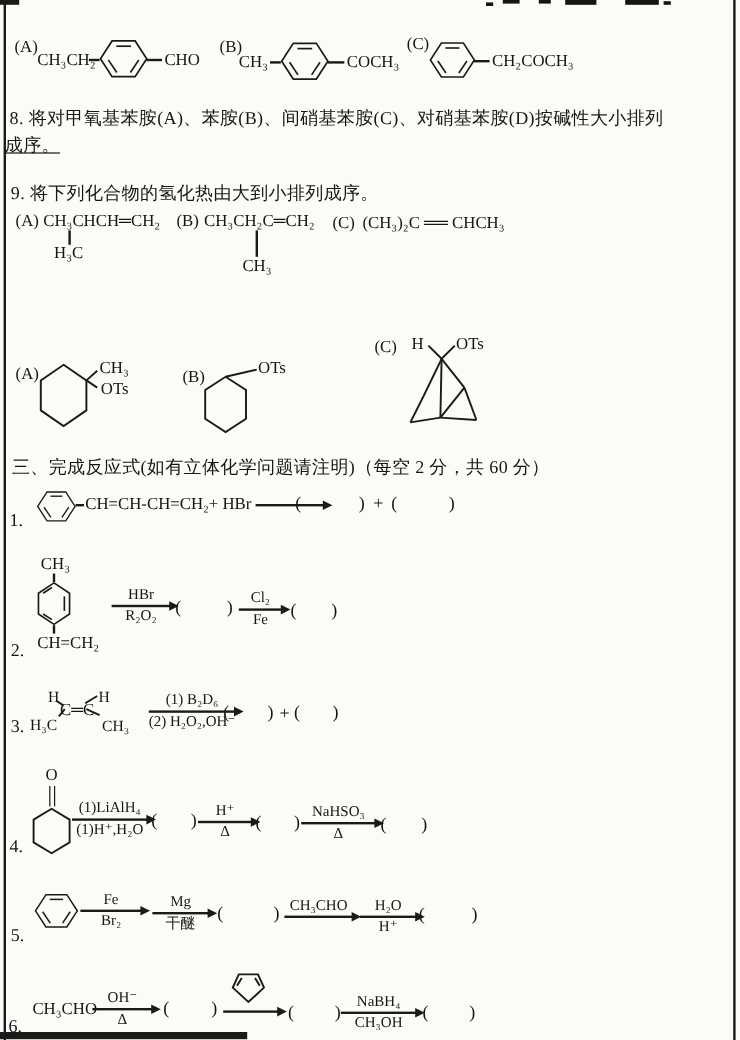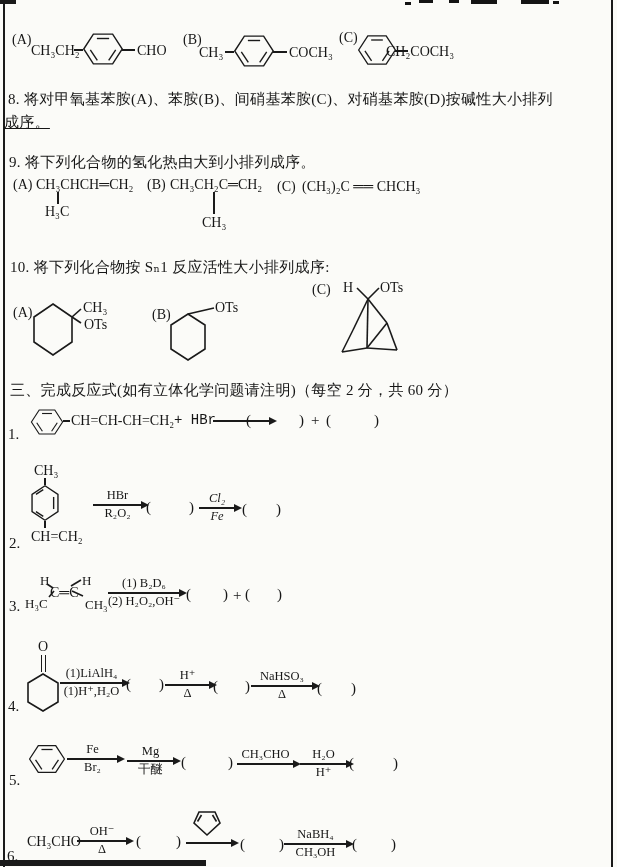"CH₂COCH₃" span.abs { left: 386px -> 410px }
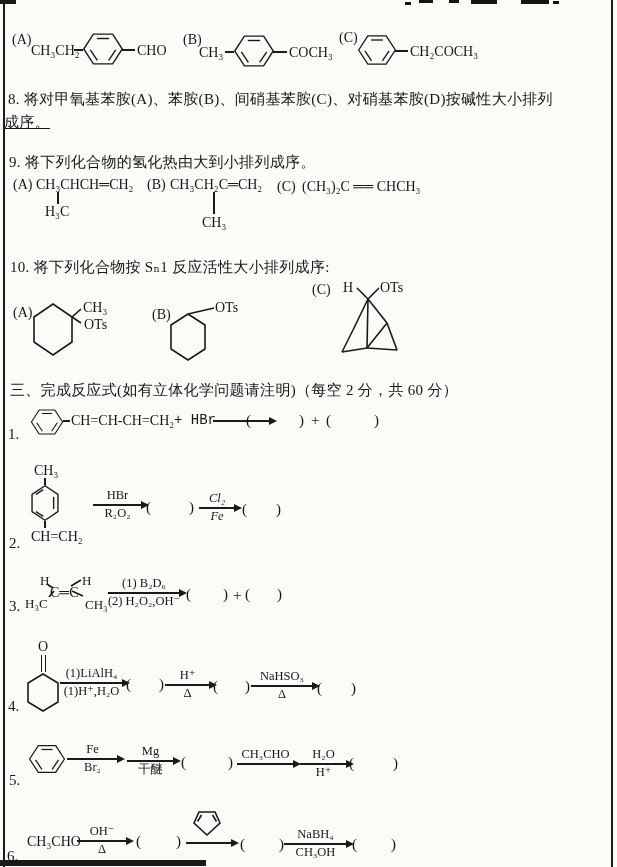"10. 将下列化合物按 Sₙ1 反应活性大小排列成序:" div.abs { html: <div>10. 将下列化合物按 Sₙ1 反应活性大小排列成序:</div> -> none }
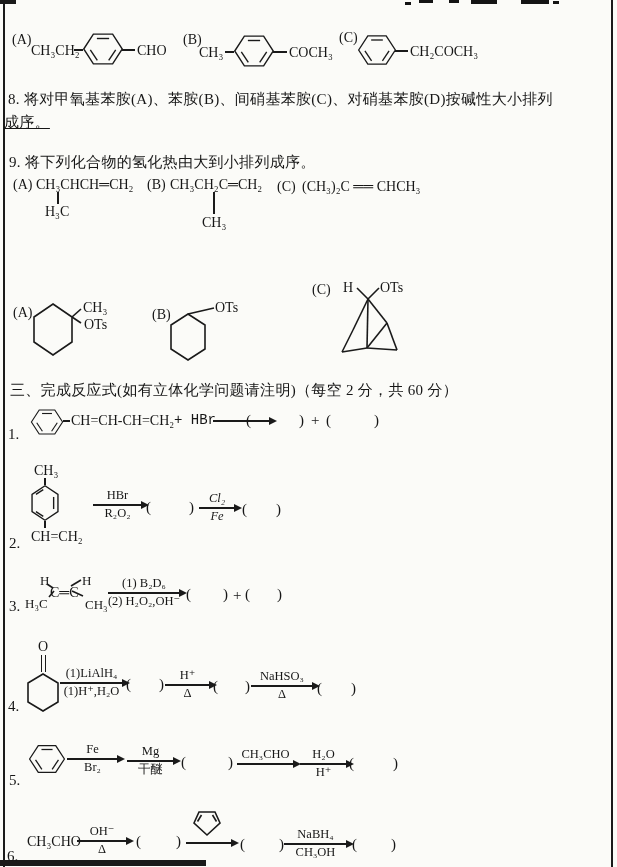"+ HBr" span.abs { font-family: Liberation Mono, monospace -> none }
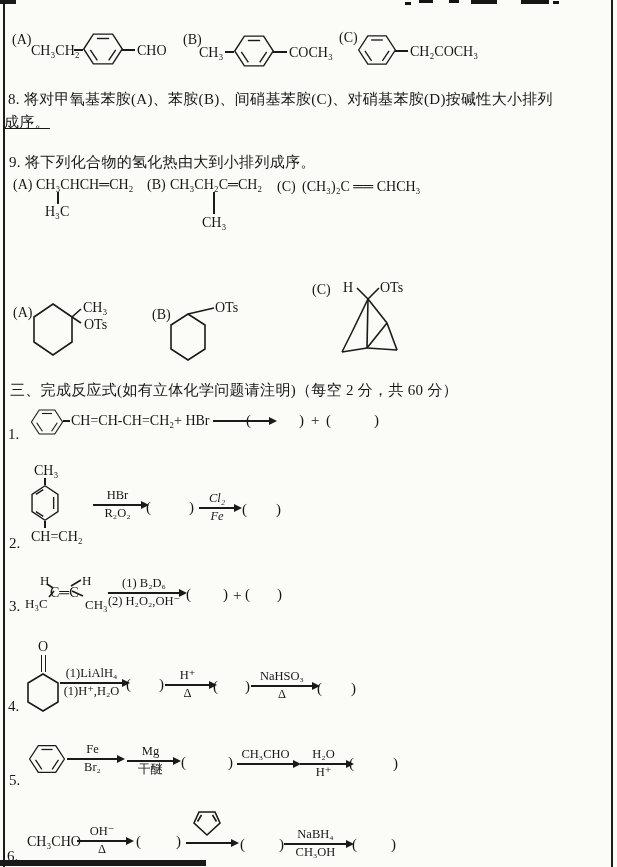"Cl₂" div.rxn { font-style: italic -> none }
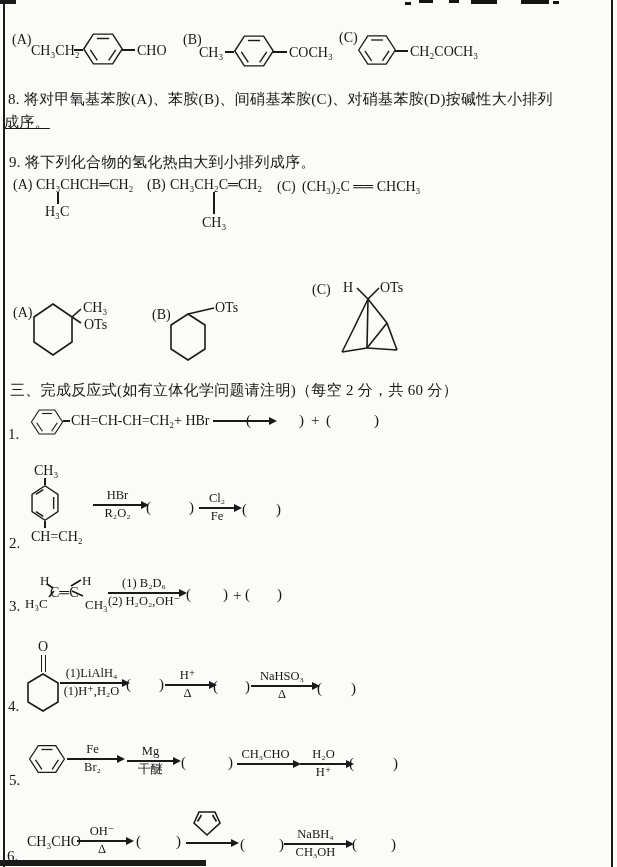"(1) B₂D₆" div.rxn { left: 108px -> 124px }
